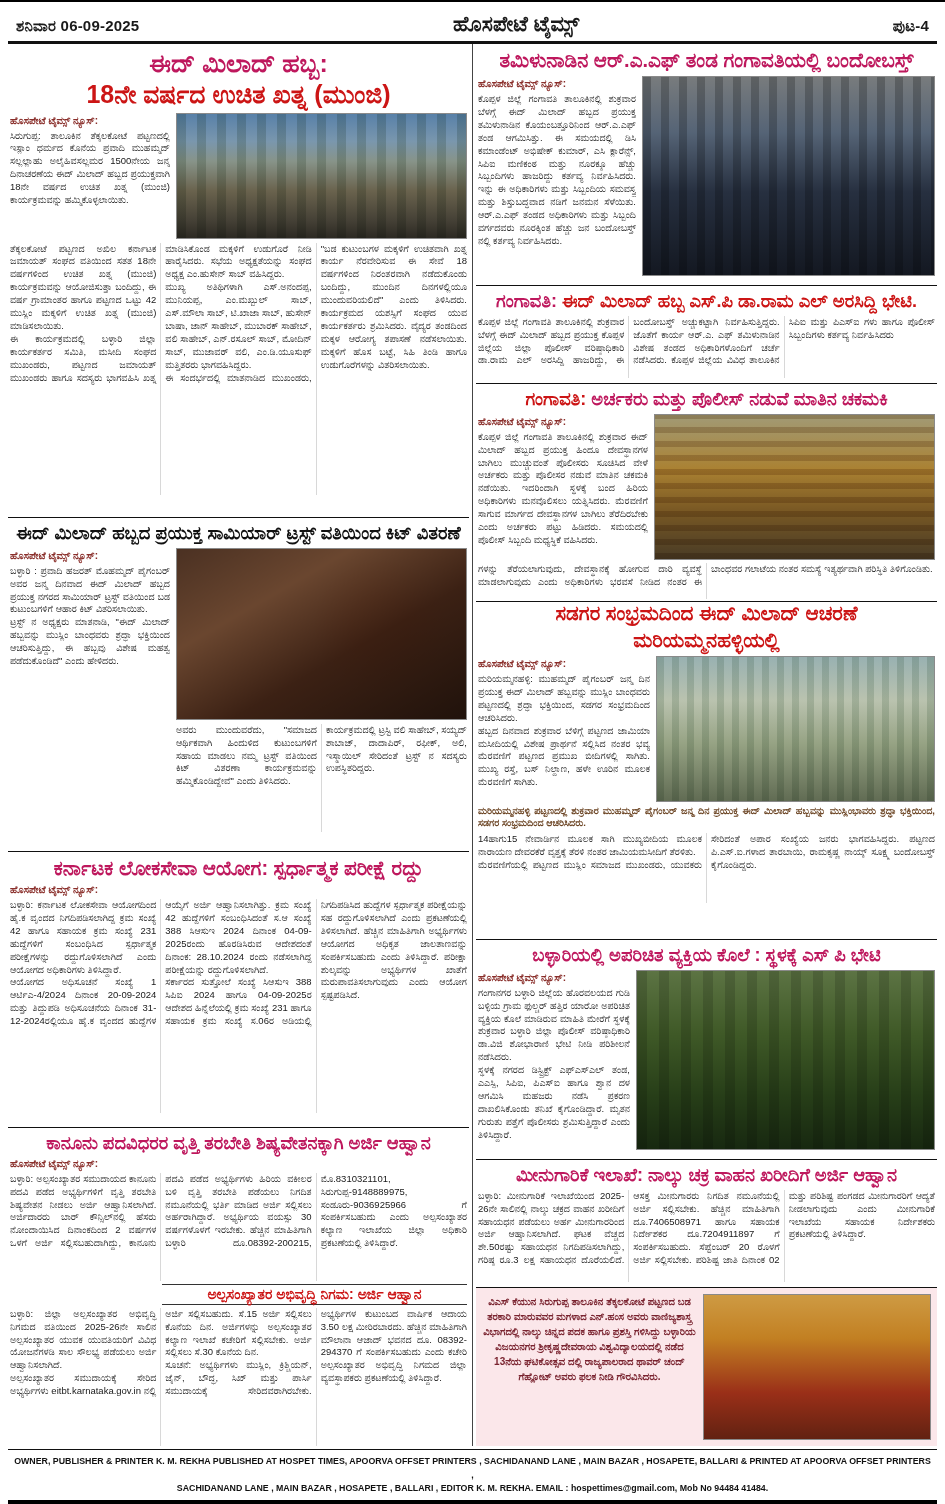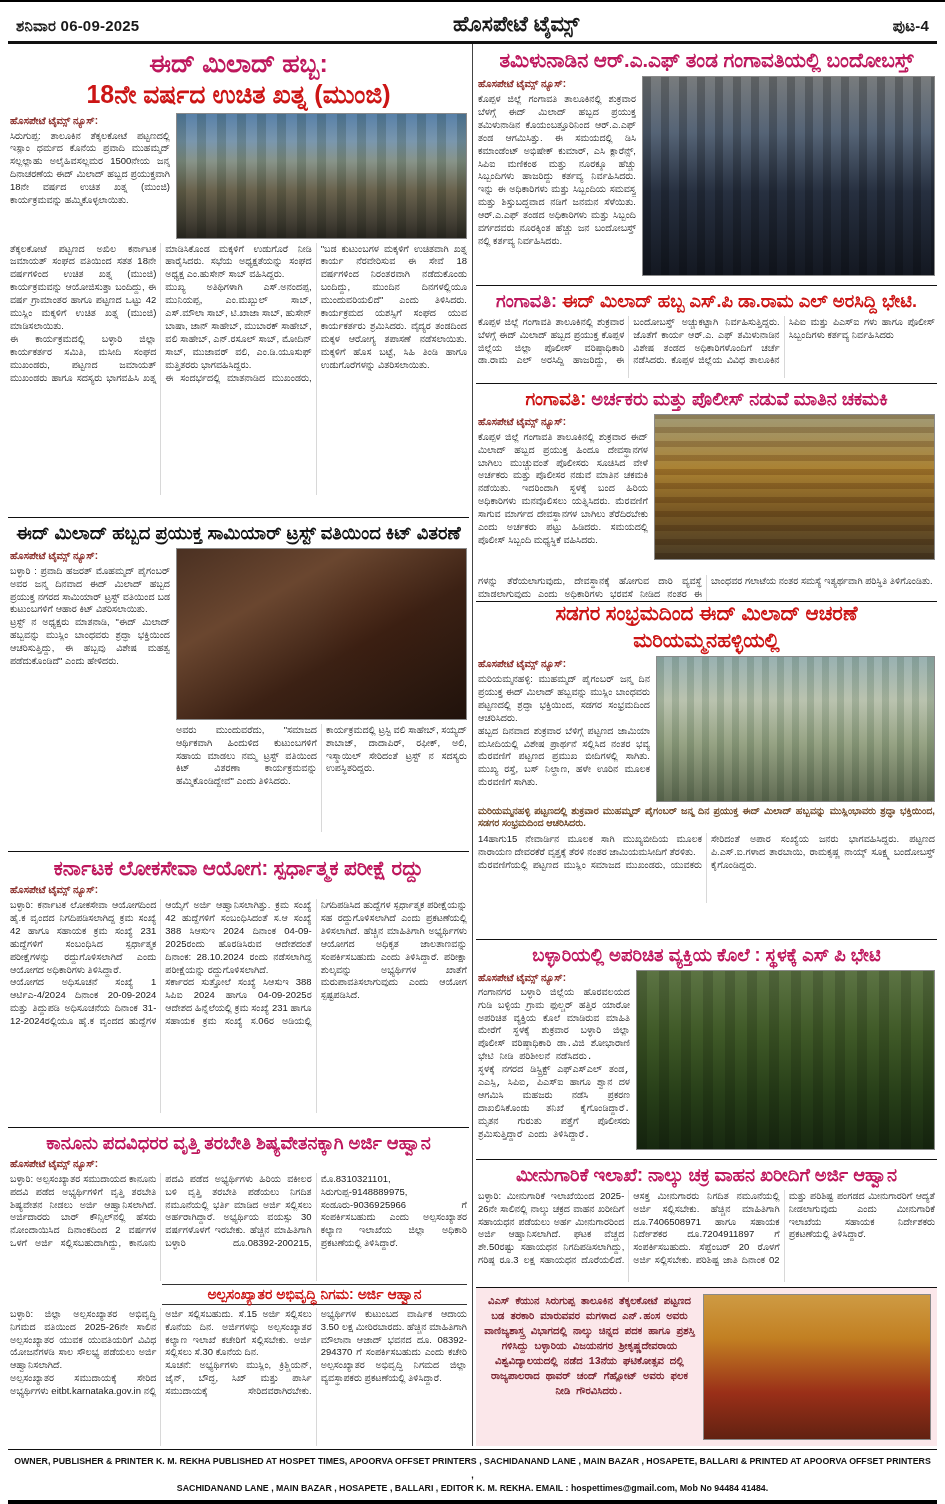"ಗಳನ್ನು ತೆರೆಯಲಾಗುವುದು, ದೇವಸ್ಥಾನಕ್ಕೆ ಹೋಗುವ" div.cols2 { margin-top: 15px -> 3px }
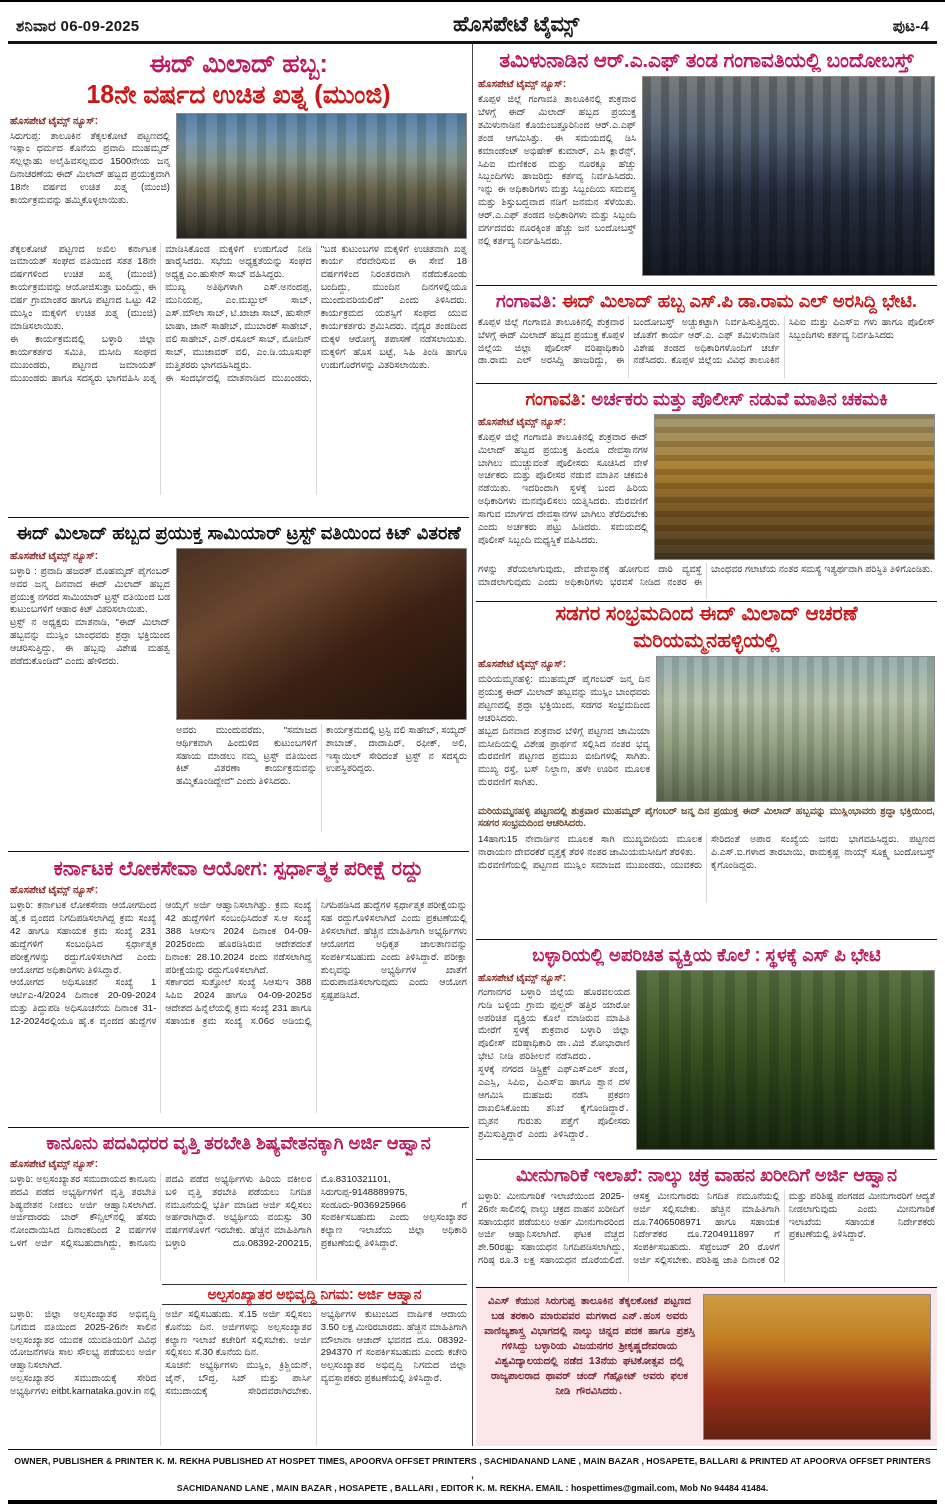"ಗಂಗಾನಗರ ಬಳ್ಳಾರಿ ಜಿಲ್ಲೆಯ ಹೊರವಲಯದ ಗುಡಿ" div.bodytxt { font-family: Liberation Mono, monospace -> none }
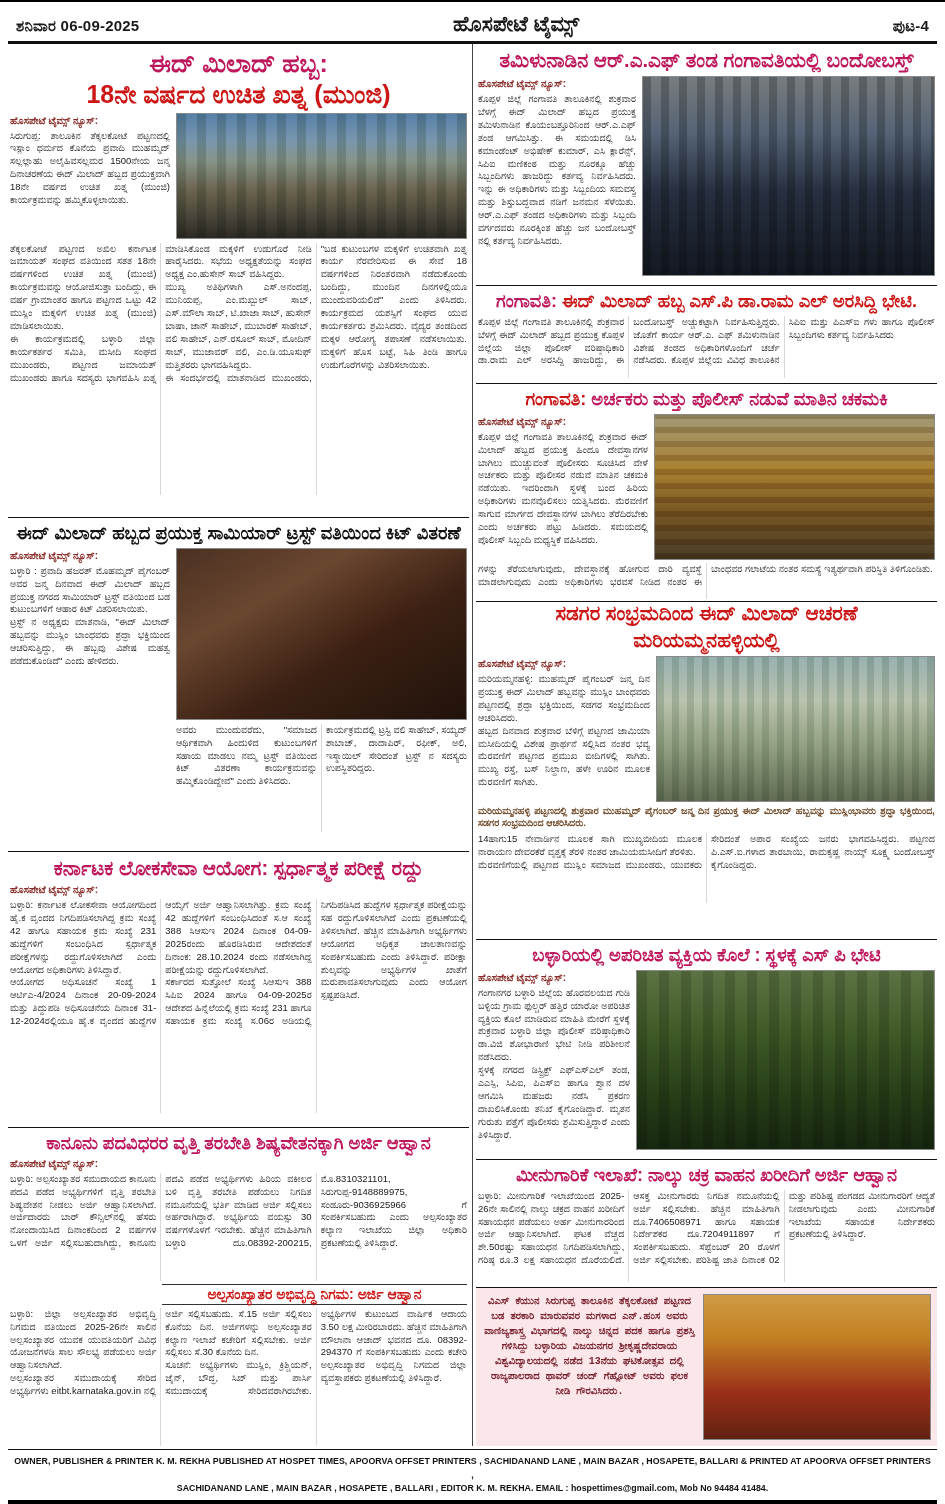"ವಿಎಸ್ ಕೆಯುನ ಸಿರುಗುಪ್ಪ ತಾಲೂಕಿನ ತೆಕ್ಕಲಕೋಟೆ" .pinkbox .boxtxt { font-family: Liberation Mono, monospace -> none }
